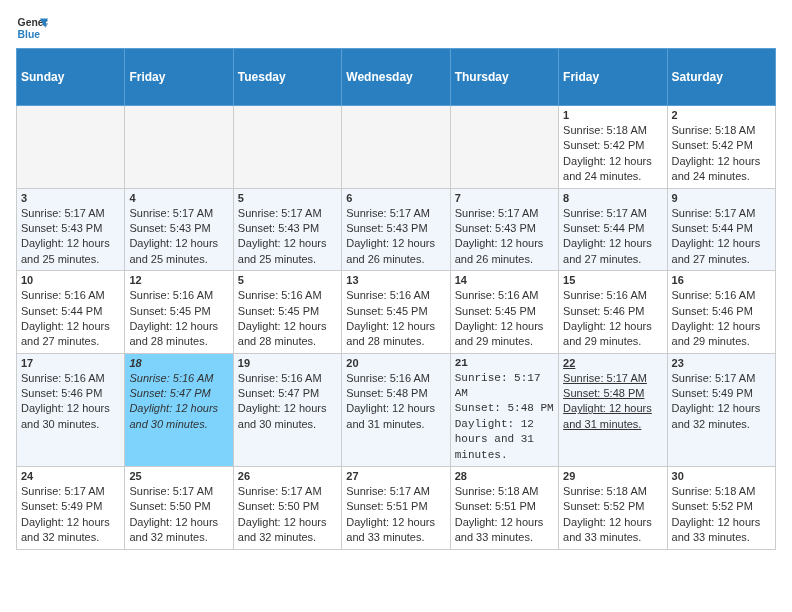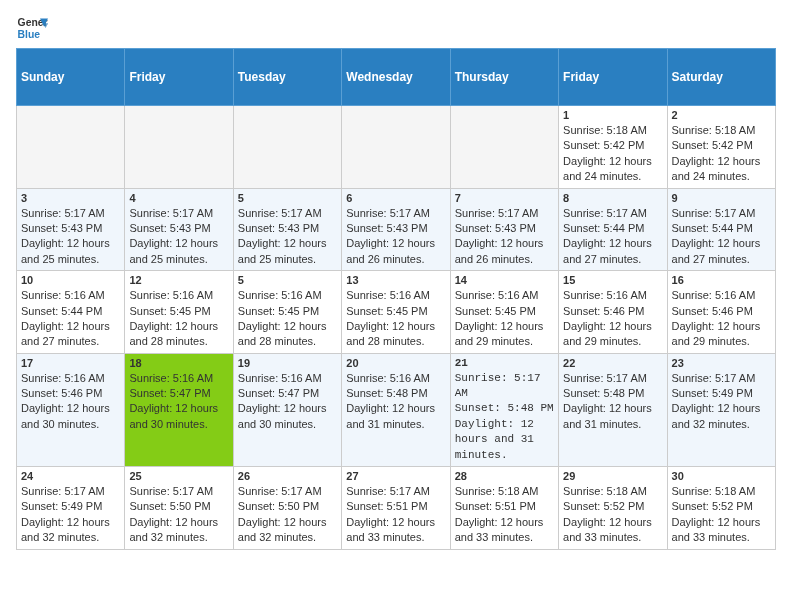"18" td { background: #84cc16 -> #7dd3fc; font-style: none -> italic }
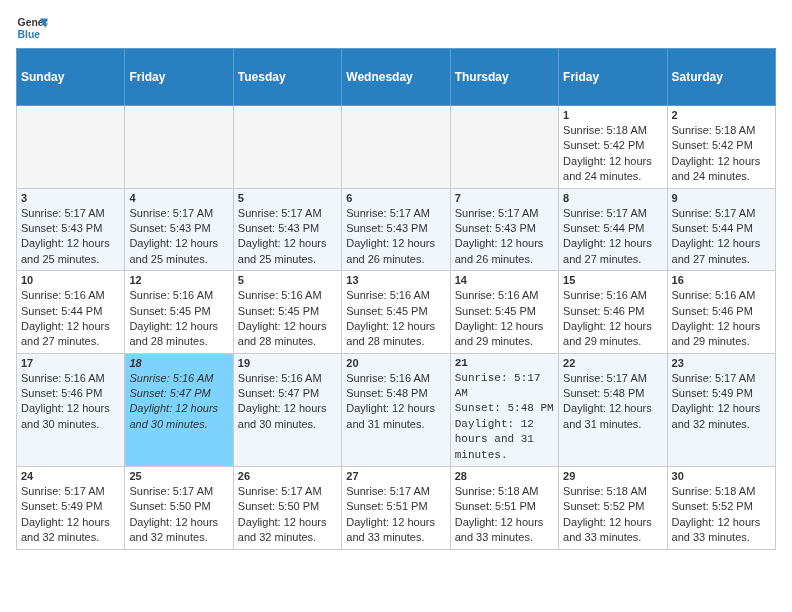"22" td { text-decoration: none -> underline }
